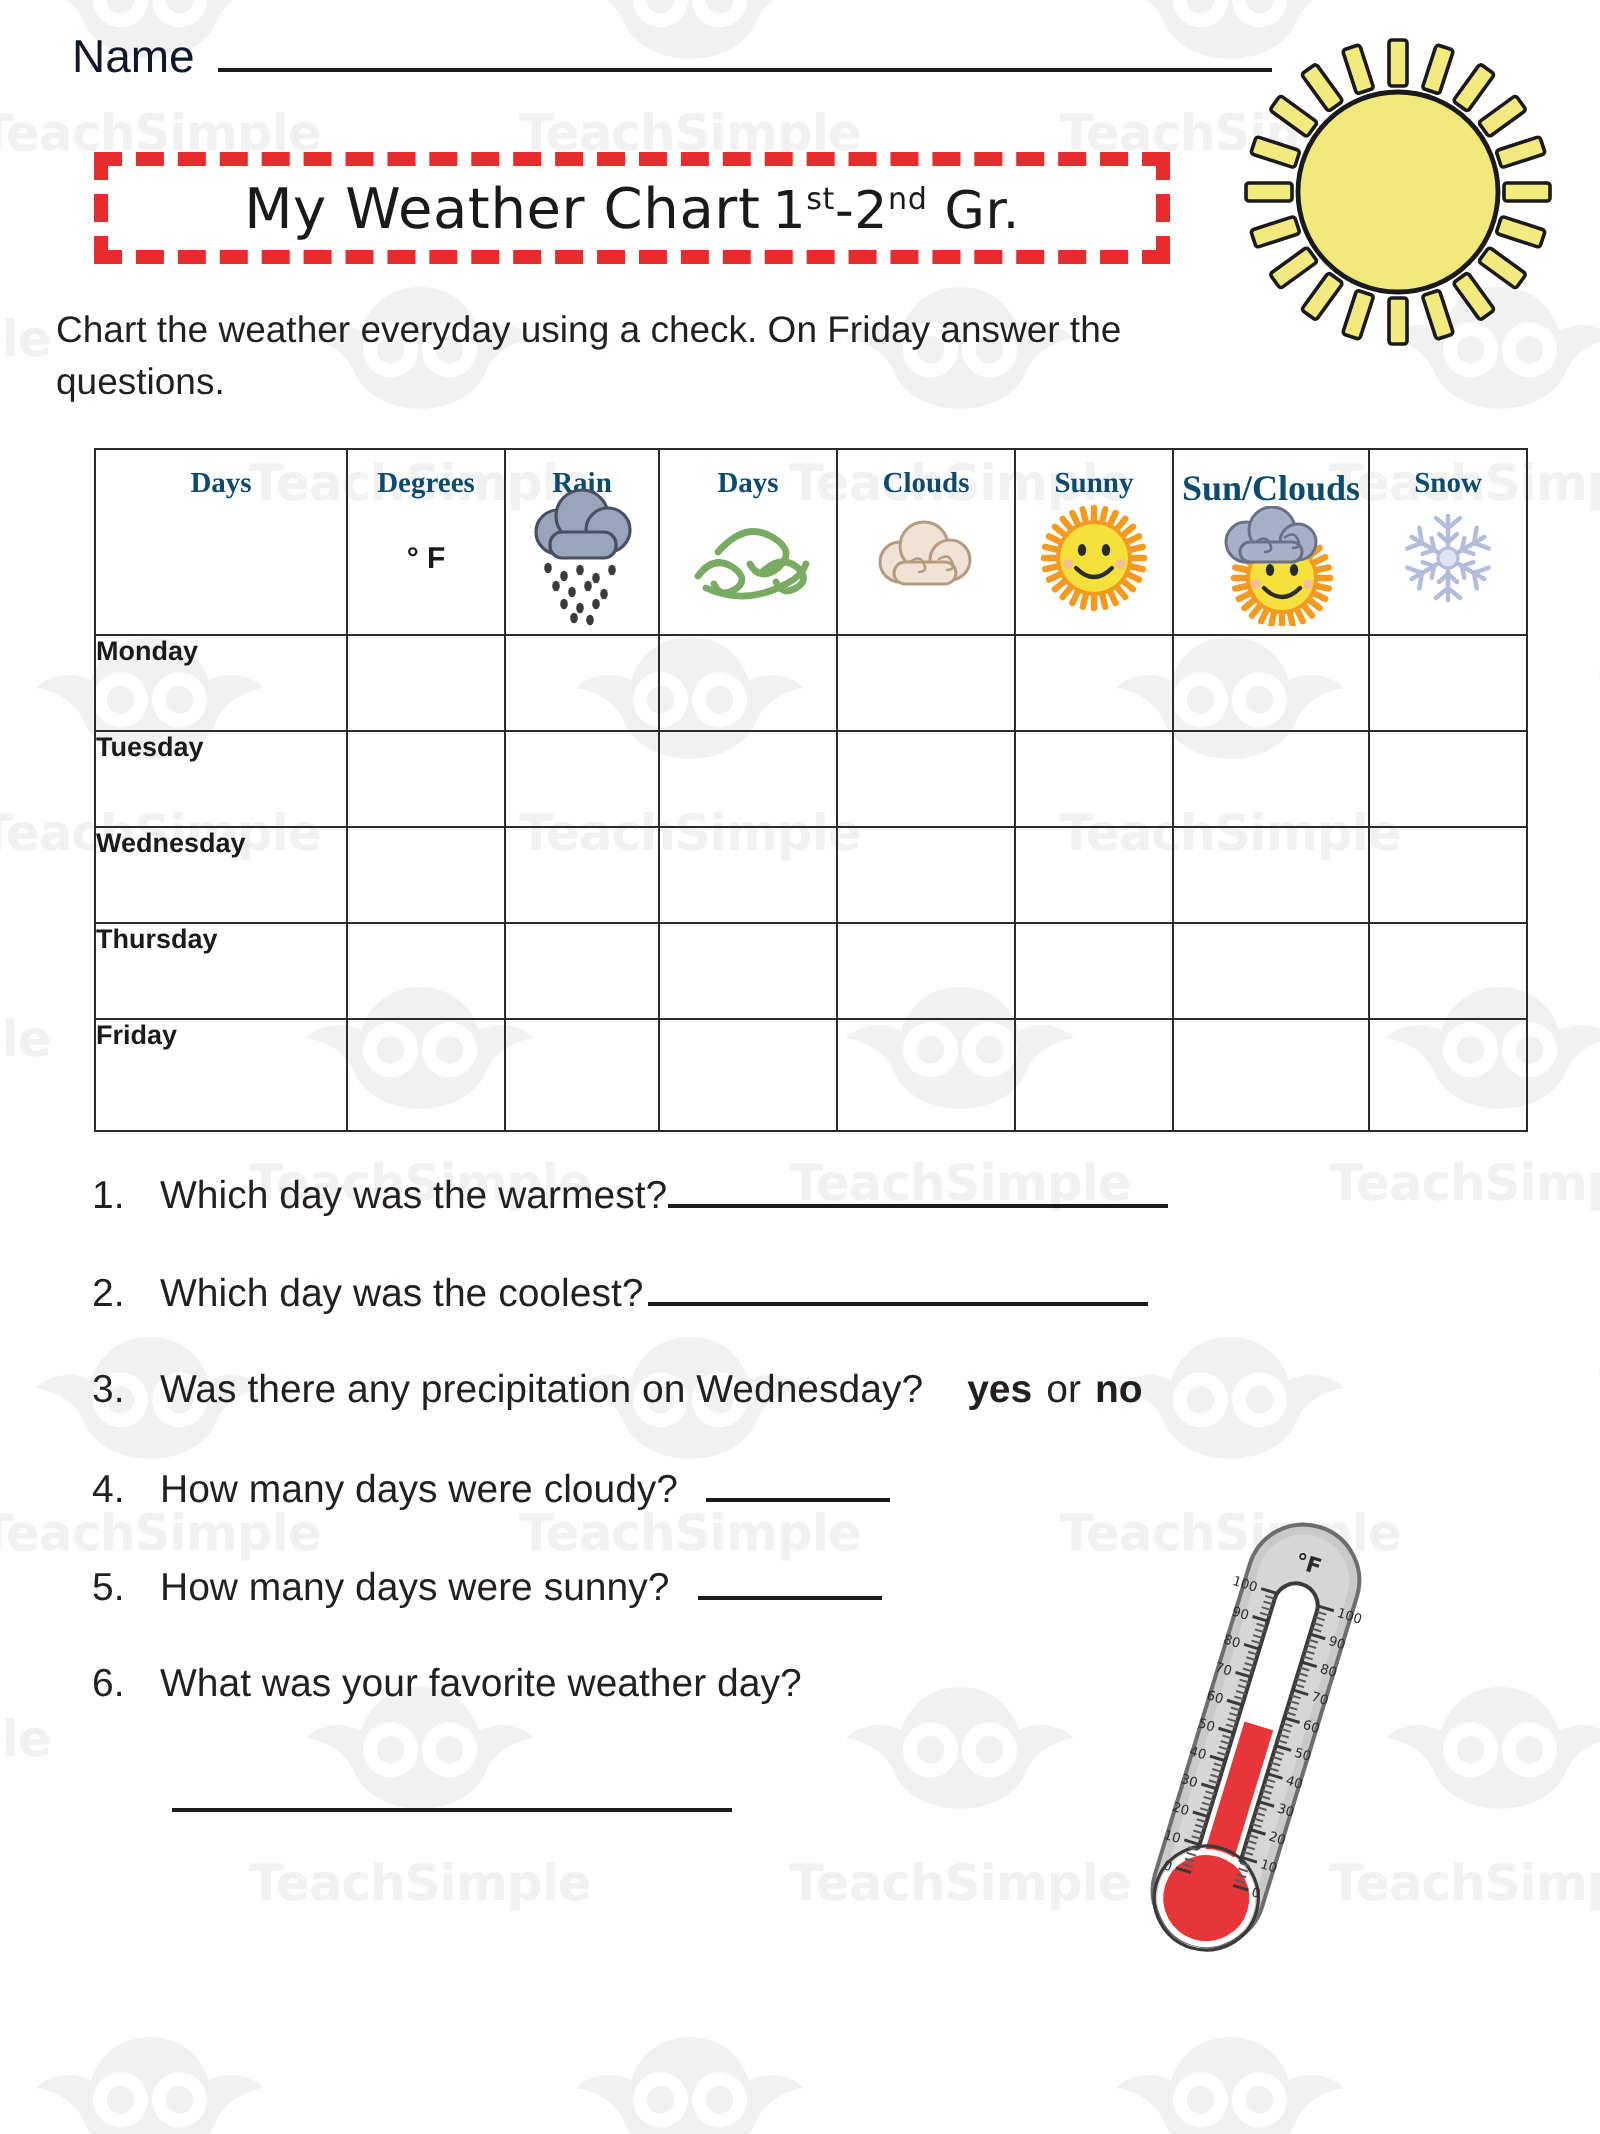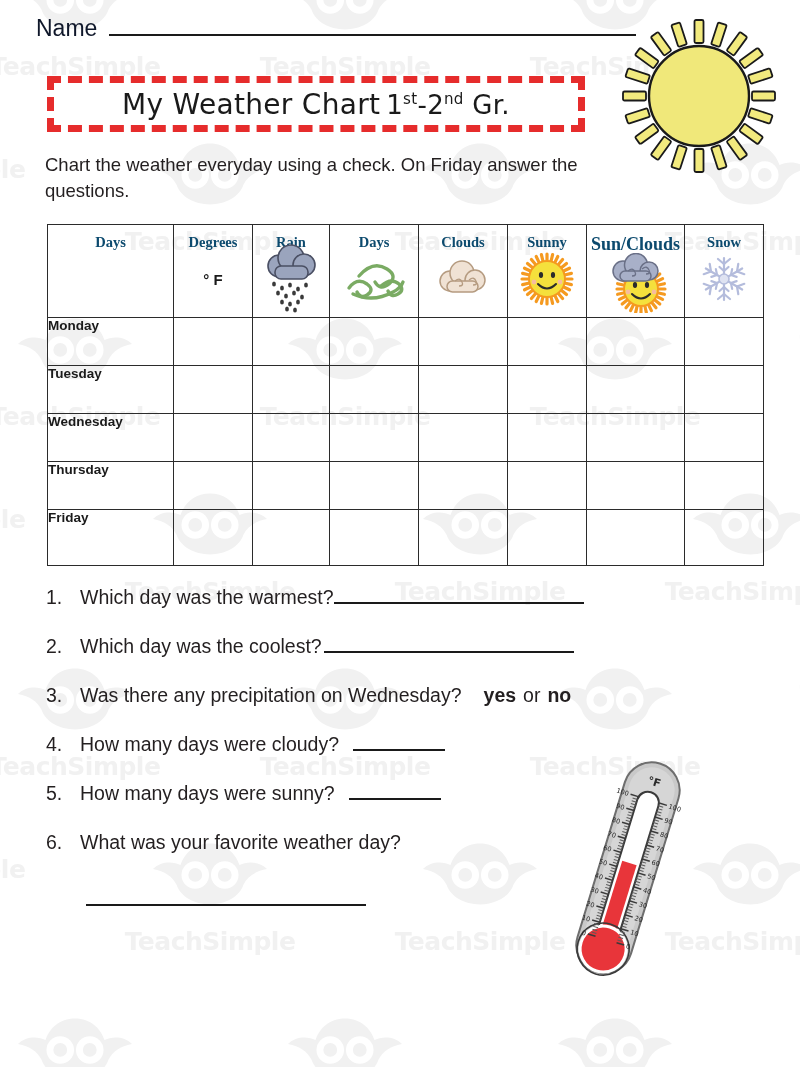"Chart the weather everyday using" #instructions { left: 45px -> 28px }
